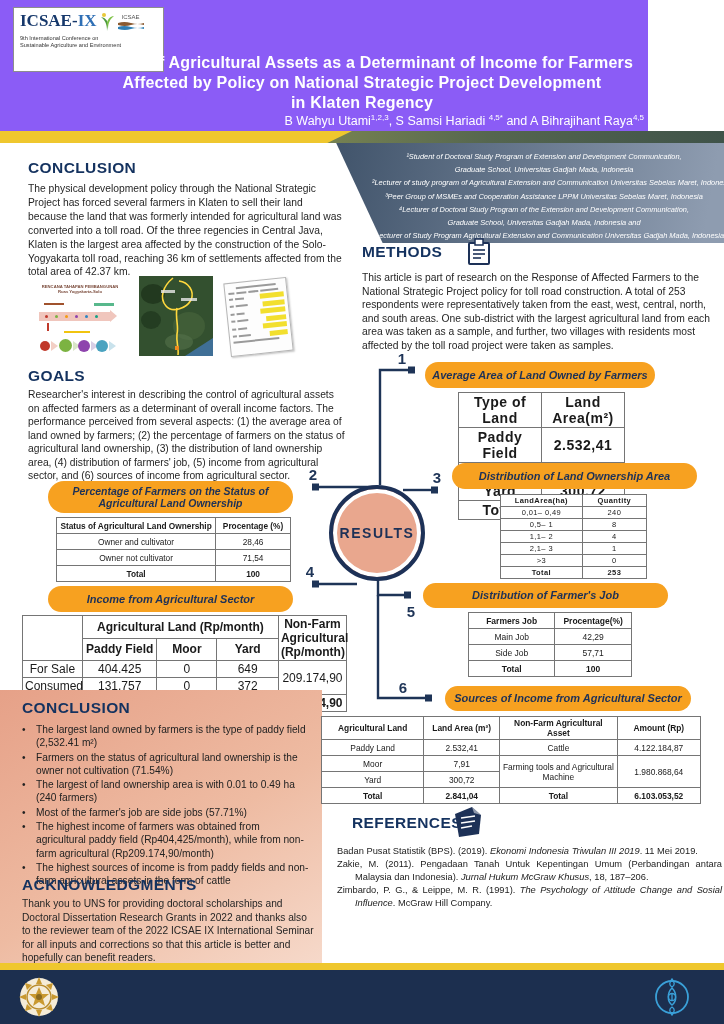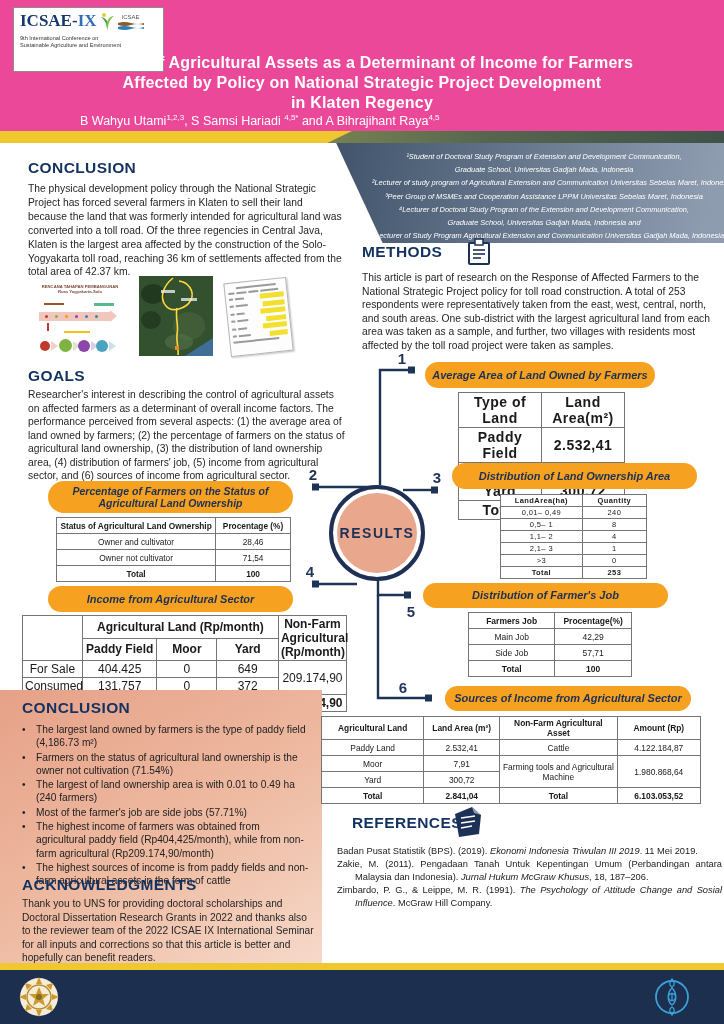"ICSAE-IX" .header { background: #ec4899 -> #8b5cf6; width: 724px -> 648px }
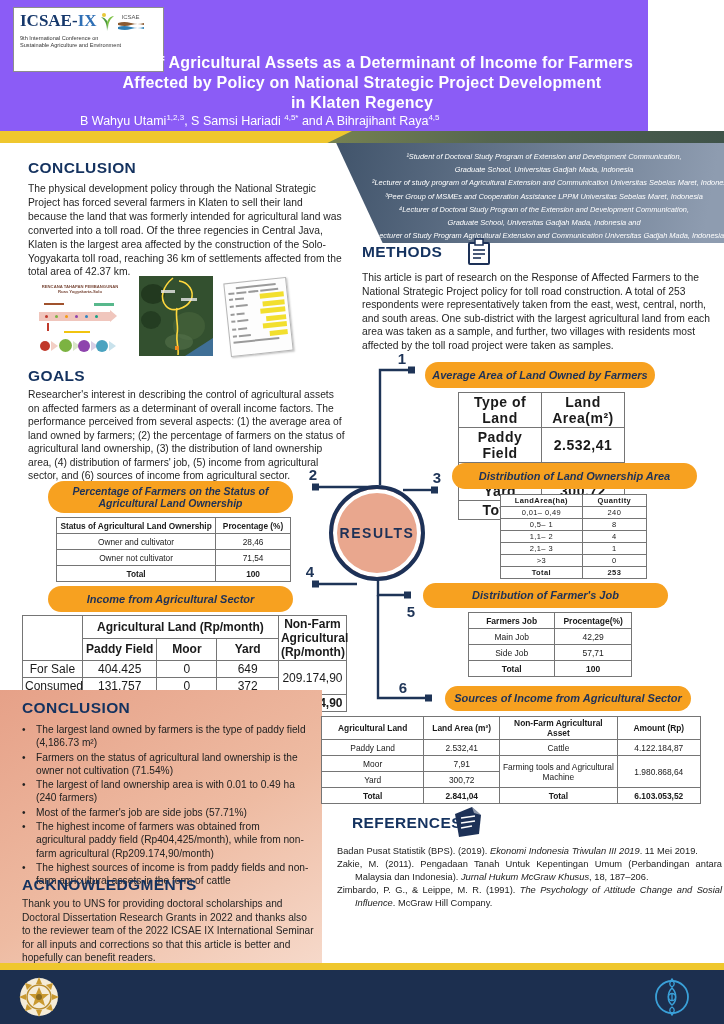"B Wahyu Utami1,2,3, S Samsi" .authors { text-align: left -> right }
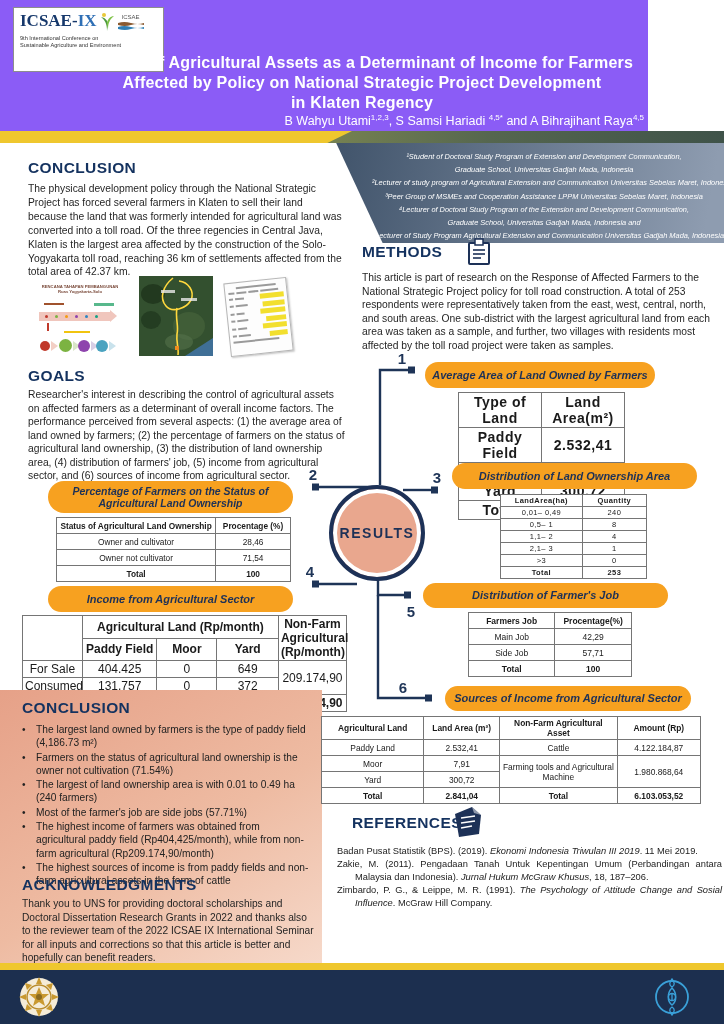"The largest land owned by" span { text: 4,186.73 -> 2,532.41 }
